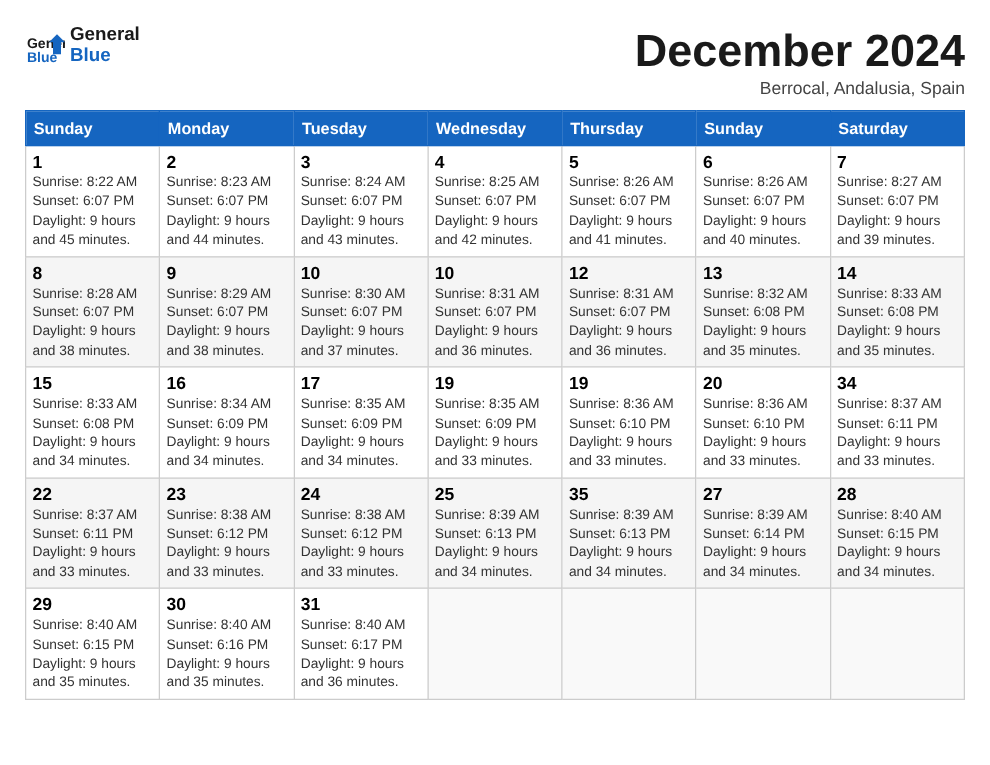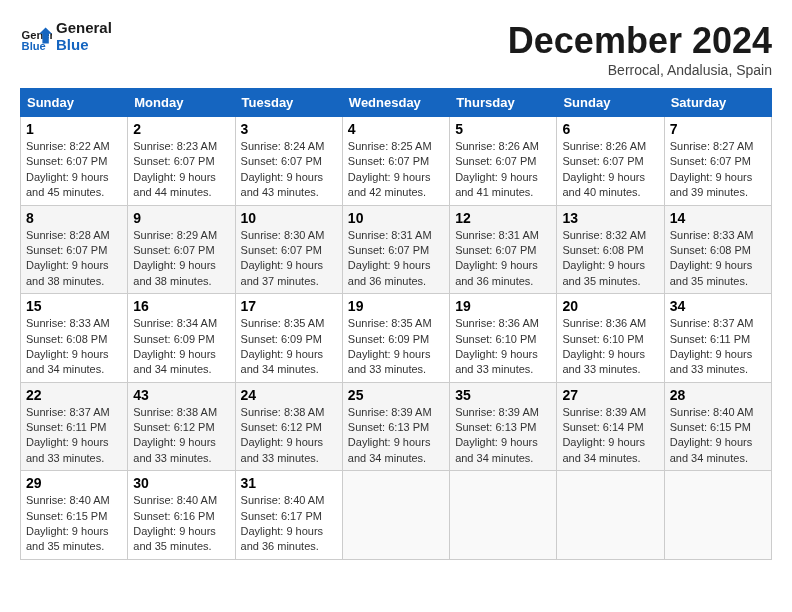"43" span.day-num { text: 43 -> 23 }
